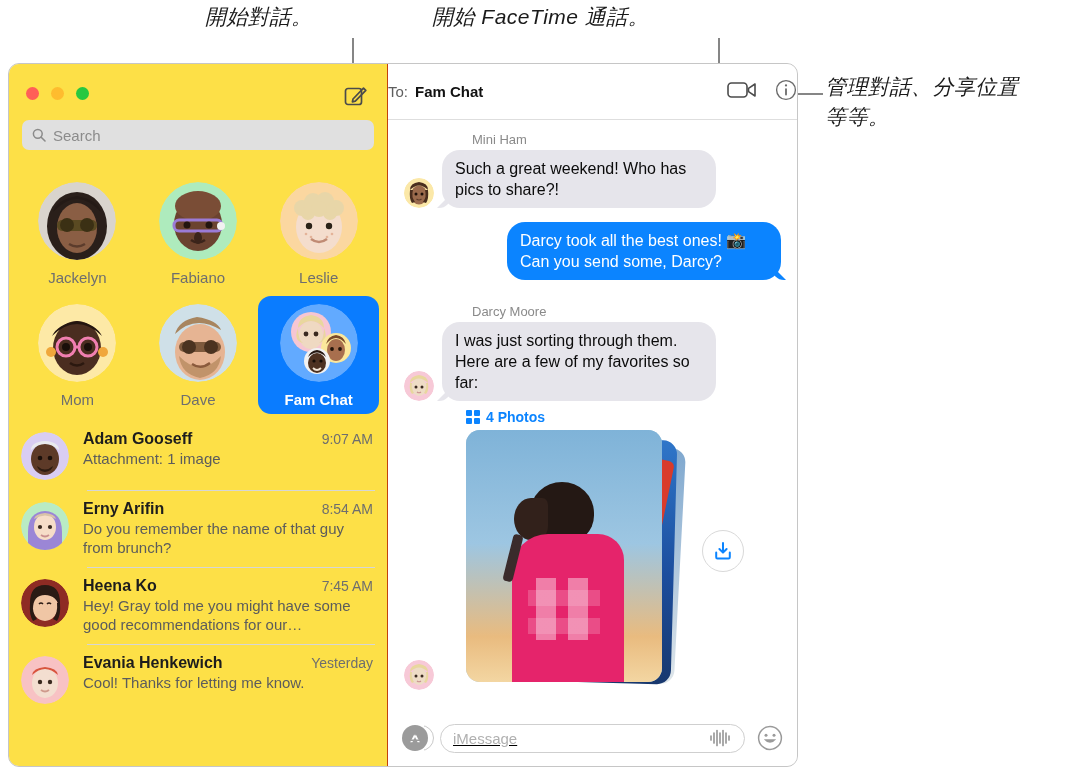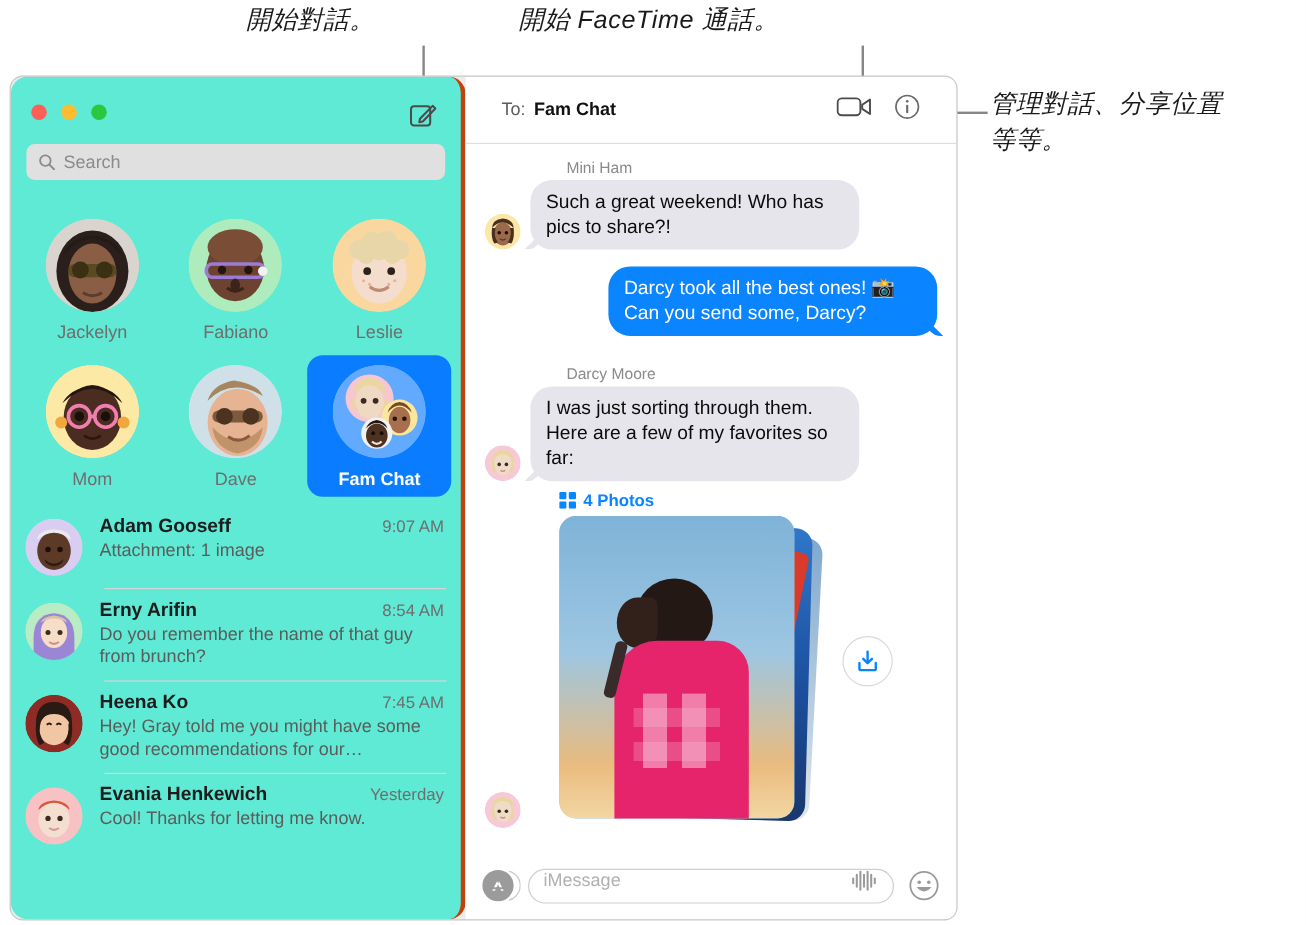"To:" #thread-header { padding: 0 30px -> 0 0 }
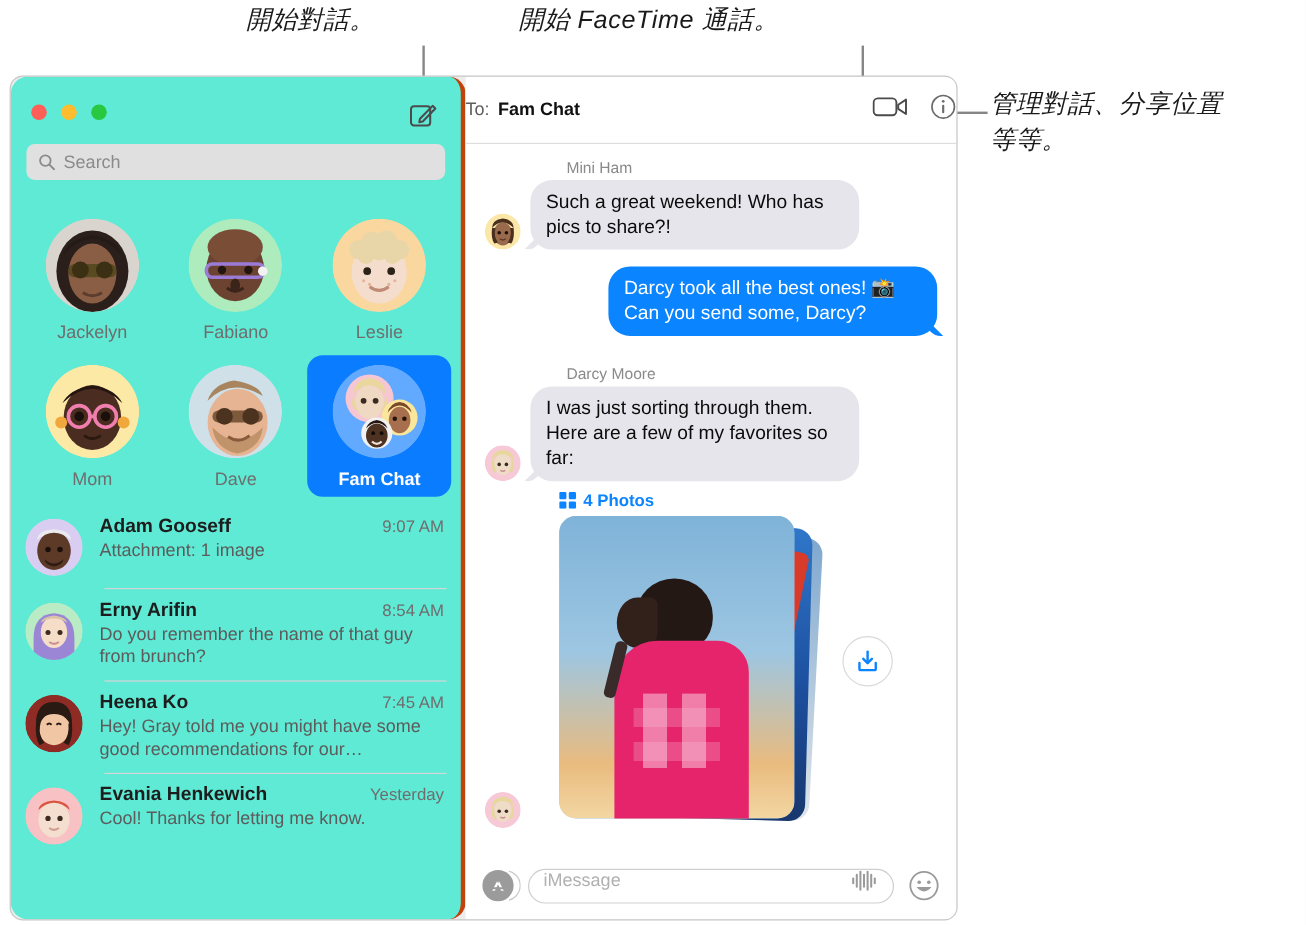"Search" #sidebar { background: #5eead4 -> #fde047; border-radius: 14px -> none; border-right: 4px solid #c2410c -> 1px solid #c2410c }
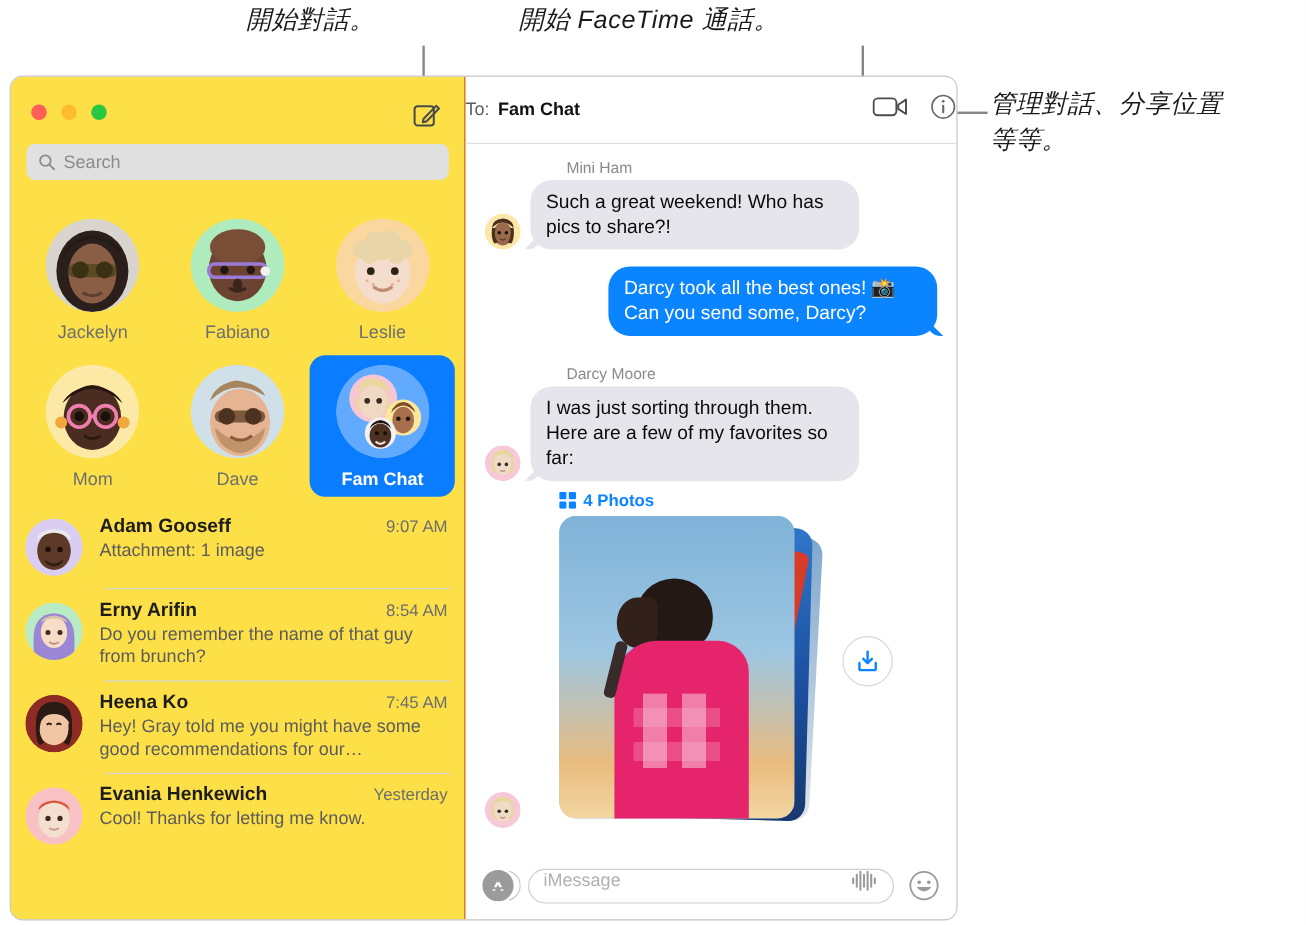"iMessage" #input-field { align-items: flex-start -> center; text-decoration: none -> underline }
